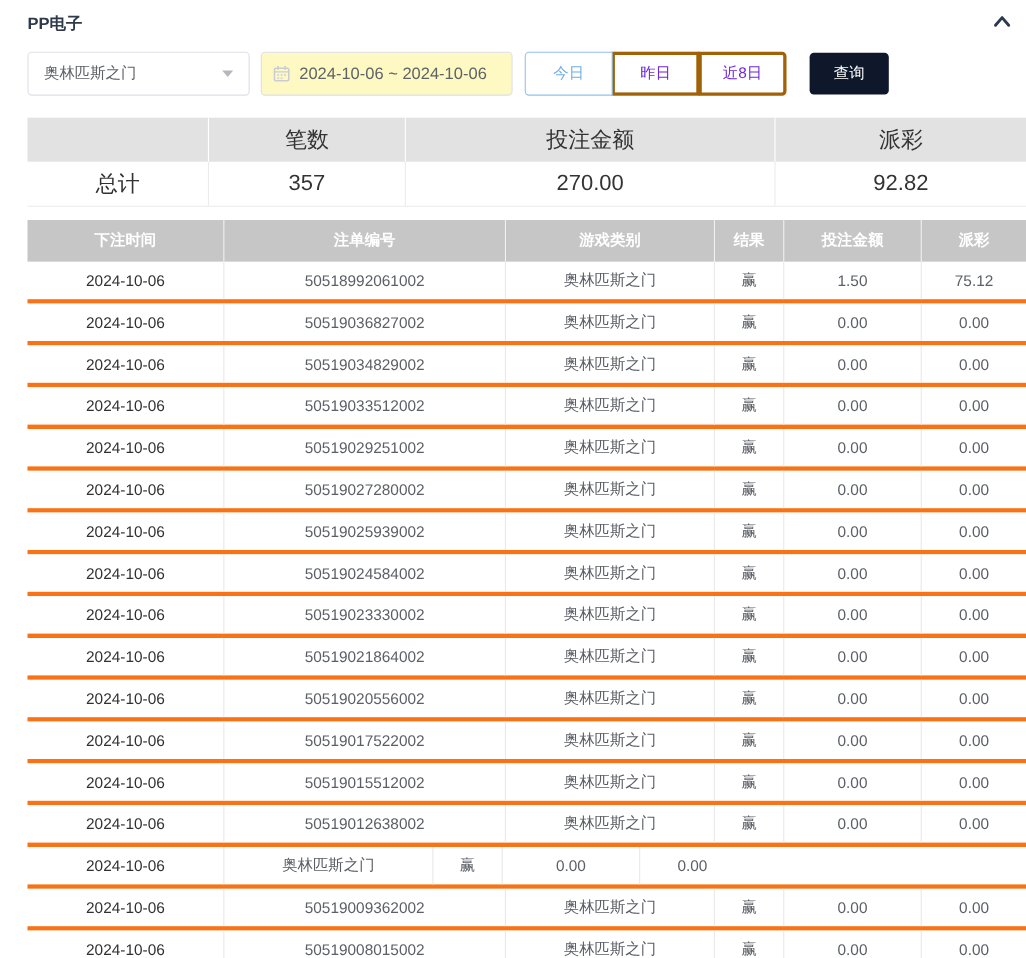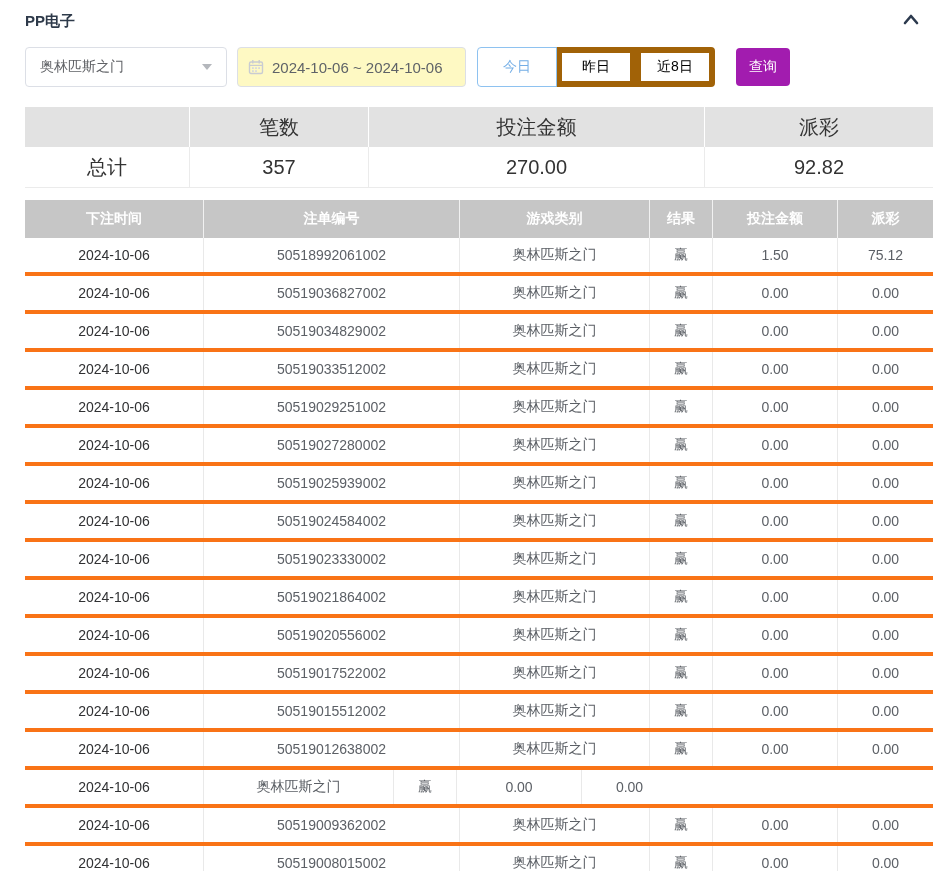"昨日" .qb { border: 6px solid #a16207 -> 3px solid #a16207; color: #000000 -> #6d28d9 }
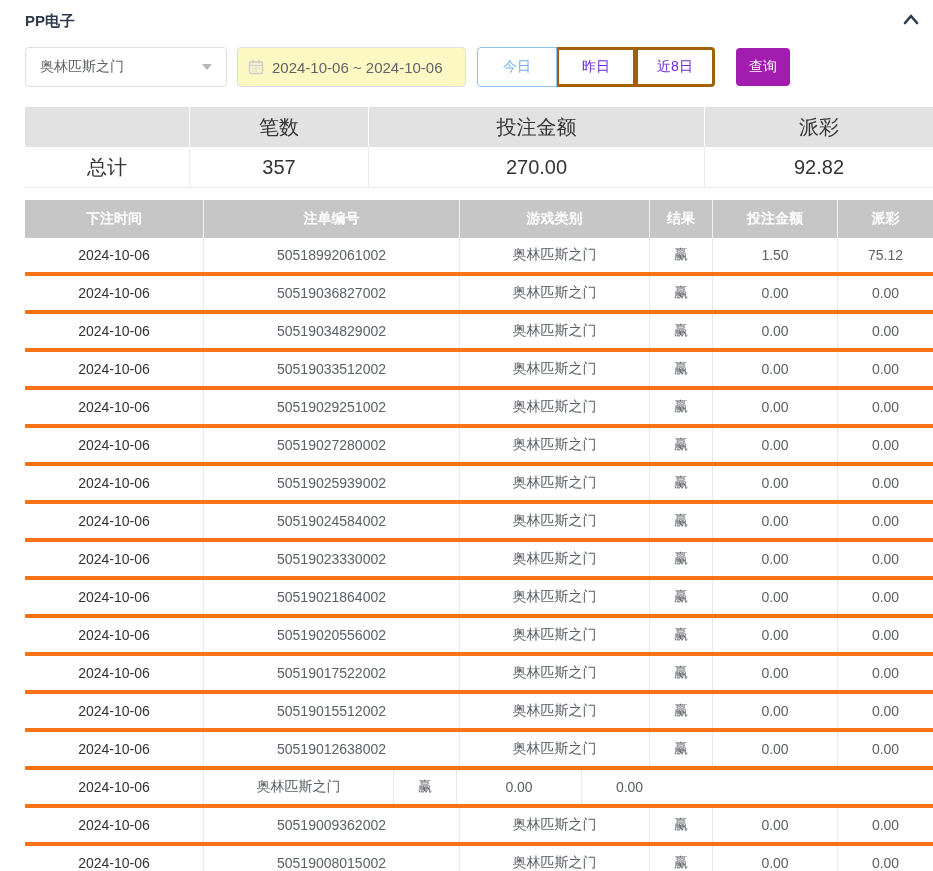"查询" .search-btn { background: #a21caf -> #0f172a; width: 54px -> 72px }
